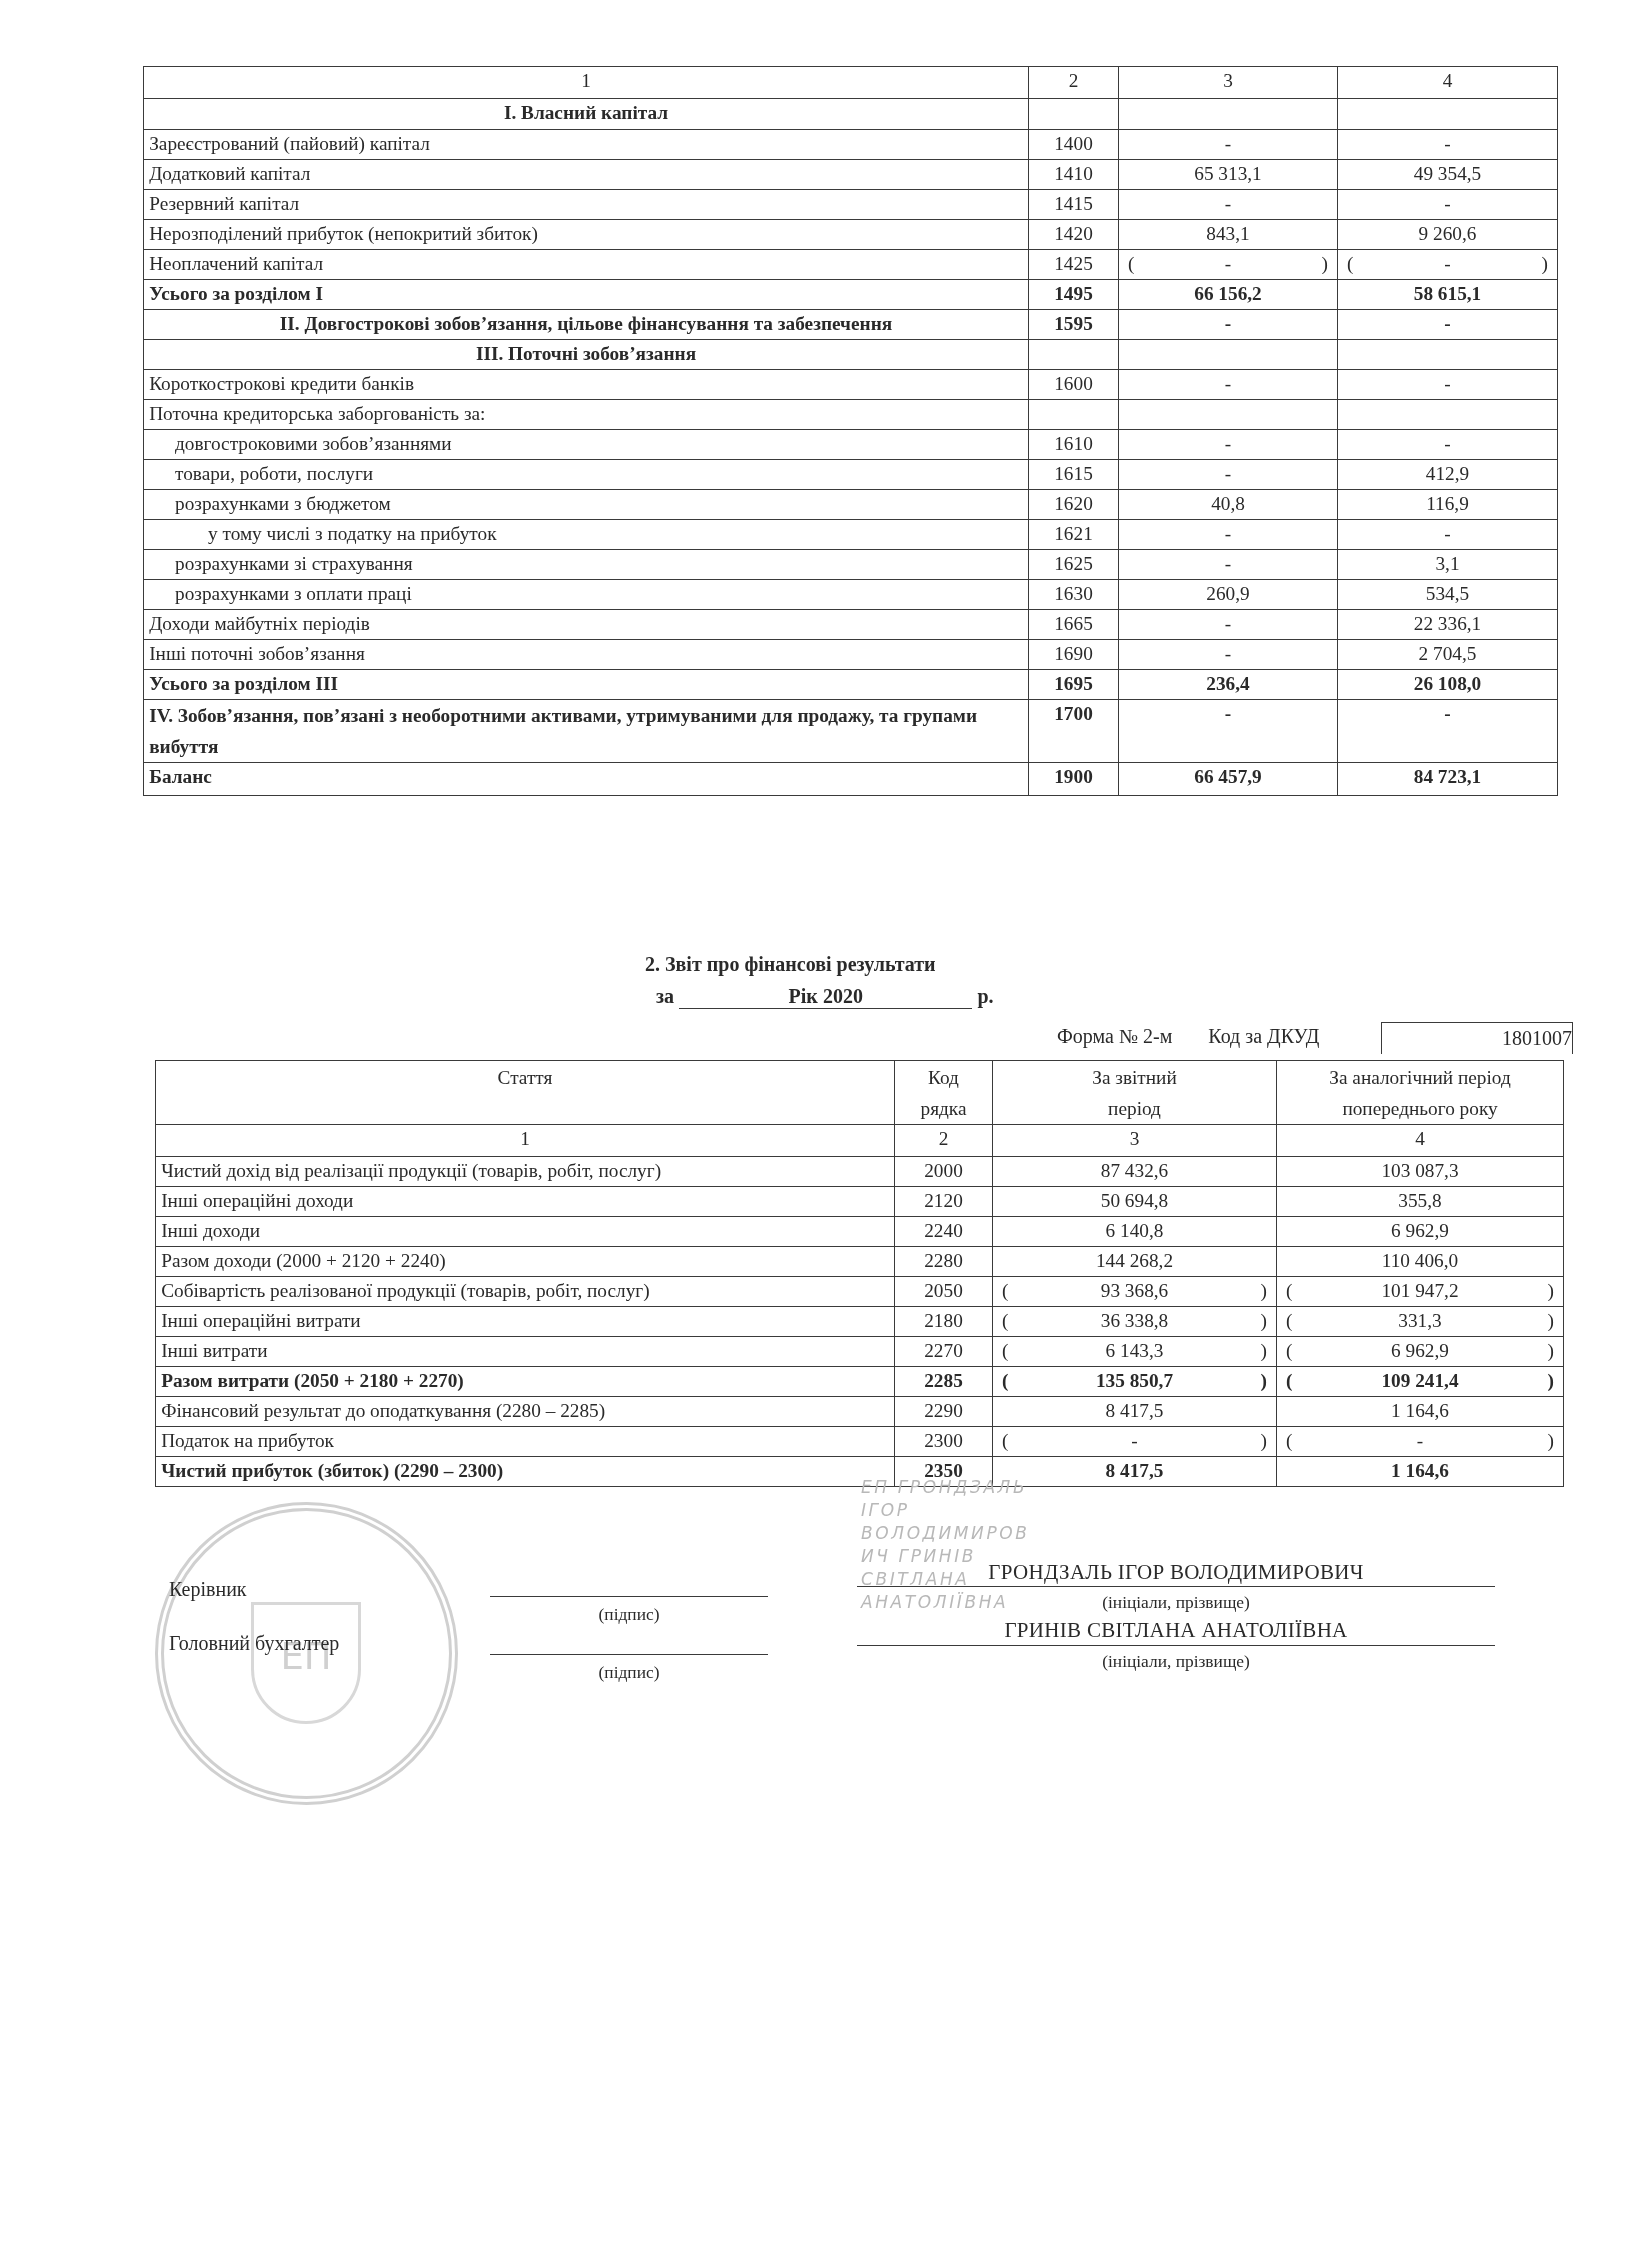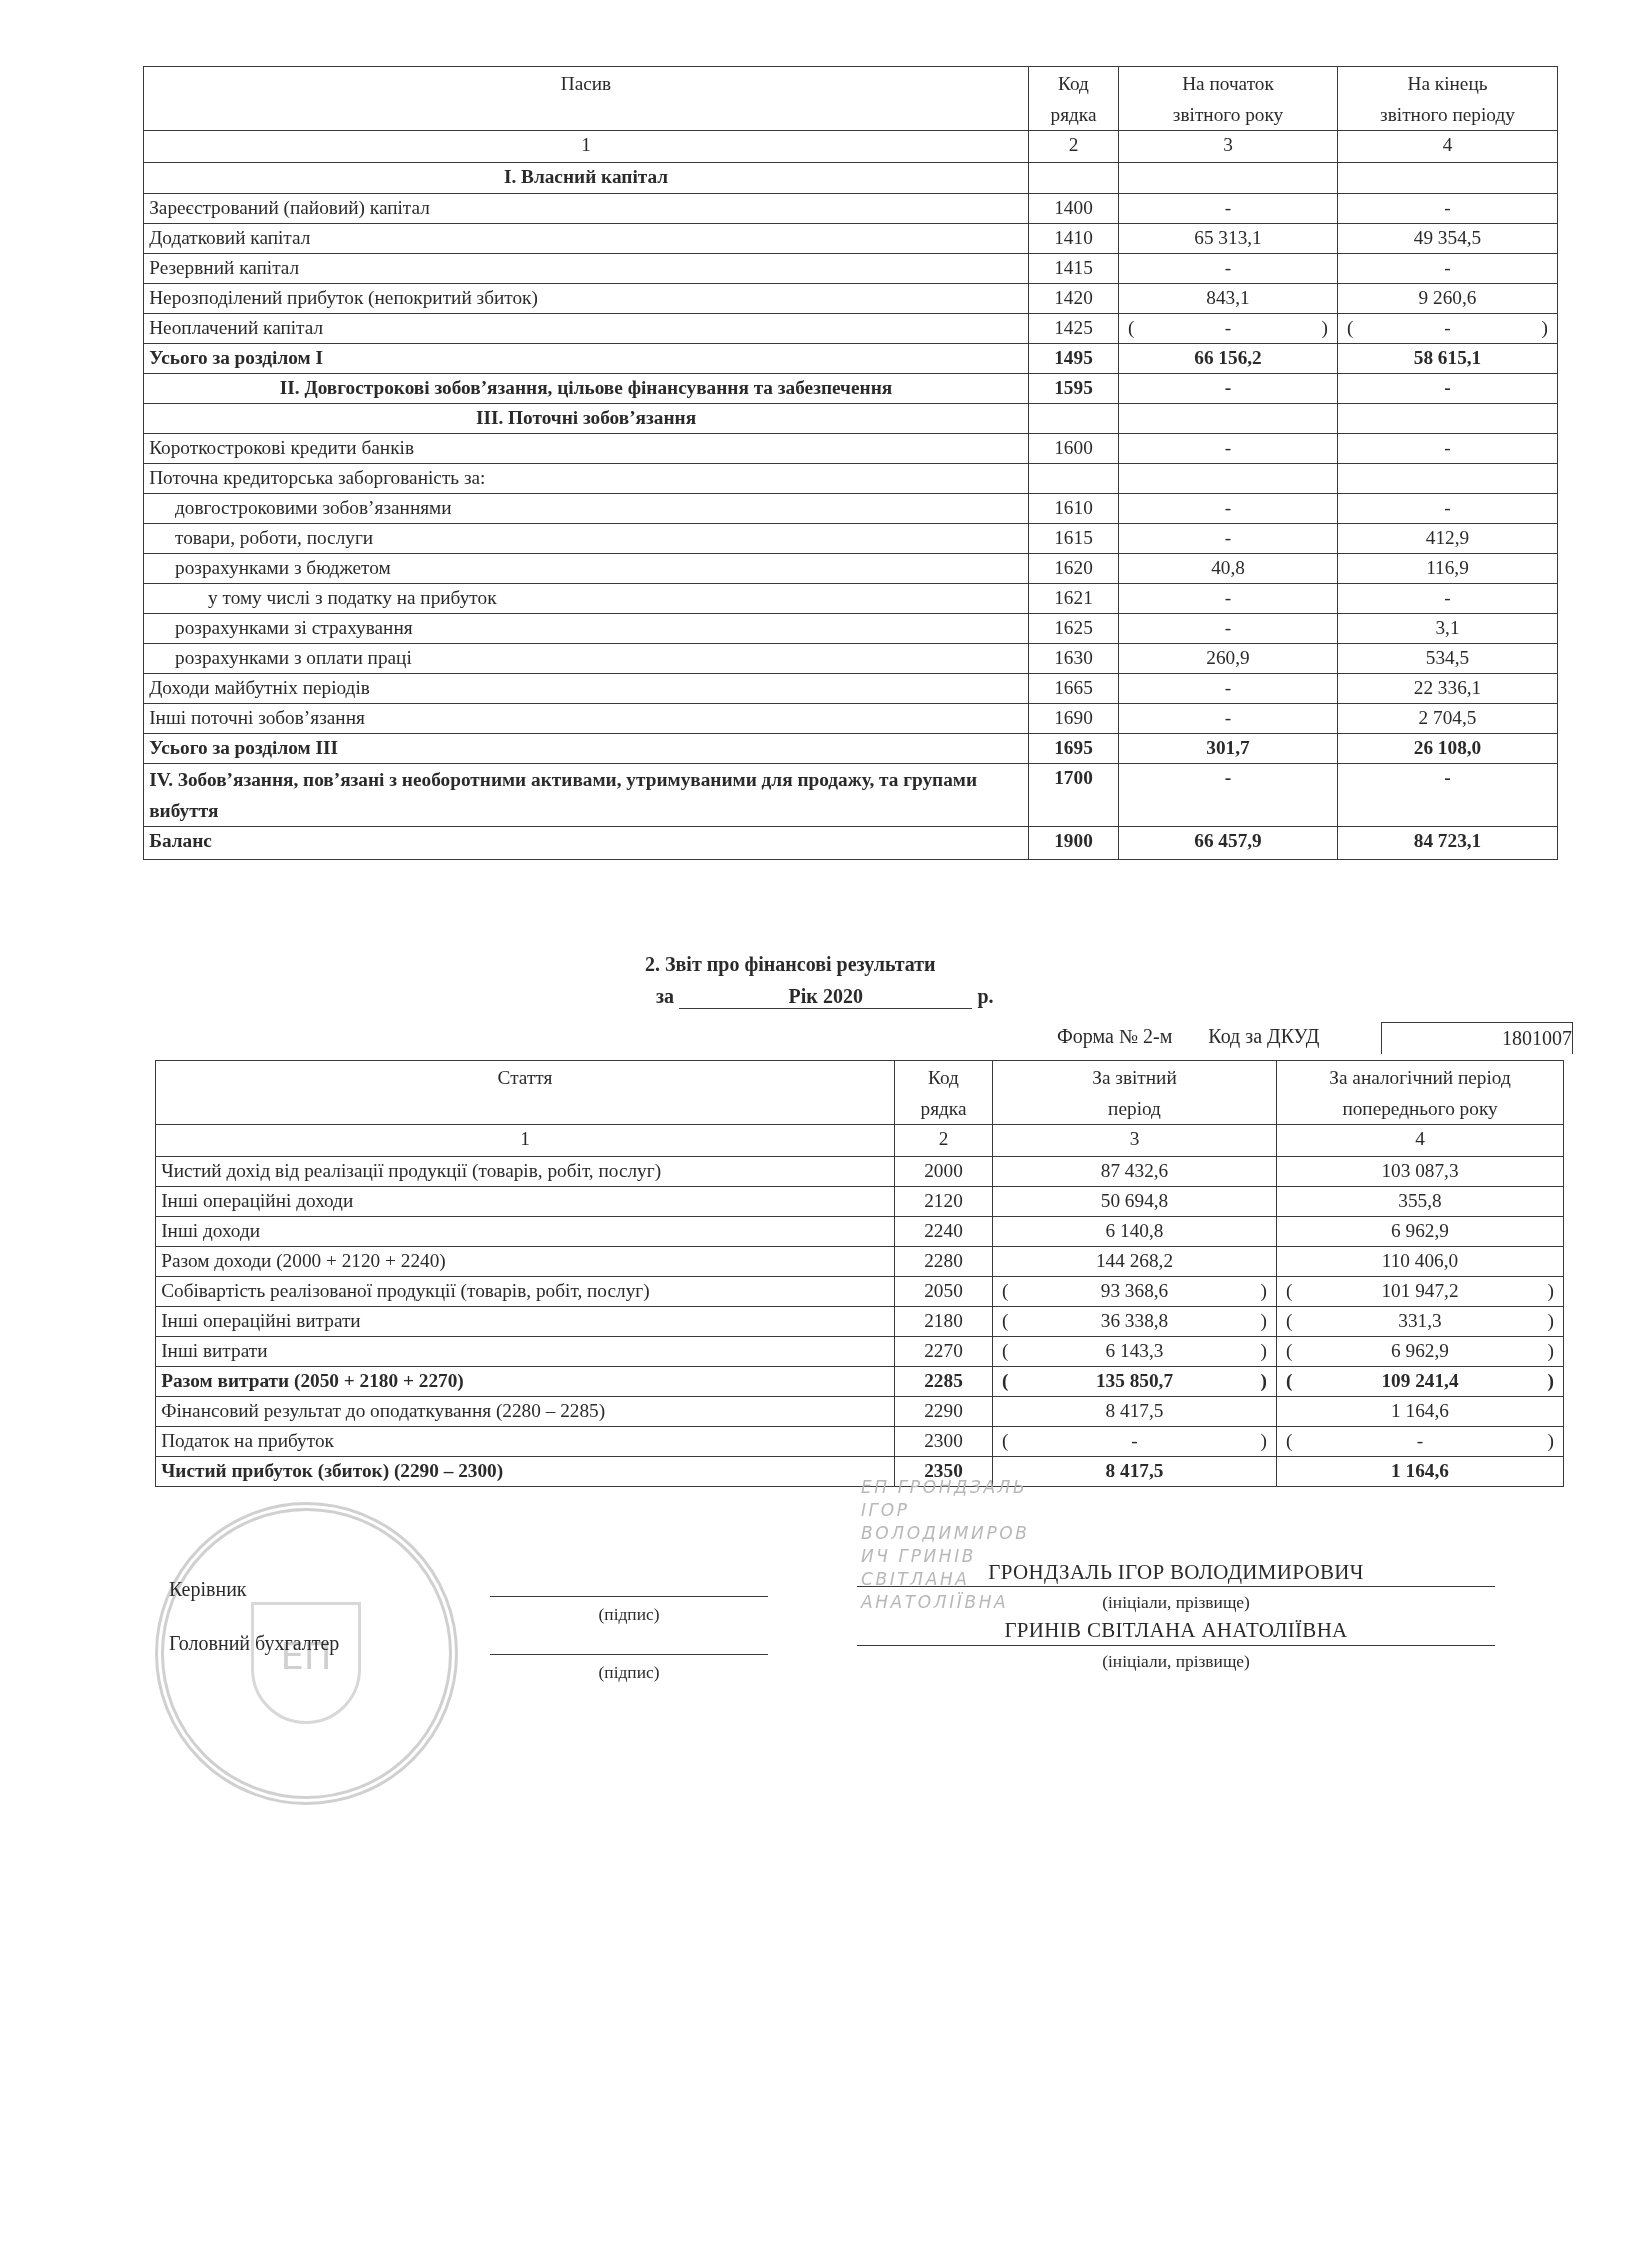"Пасив" tr { html: <tr> <td>Пасив</td> <td><span>Код</span><br><span>рядка</span></td> <td><span>На початок</span><br><span>звітного року</span></td> <td><span>На кінець</span><br><span>звітного періоду</span></td> </tr> -> none }
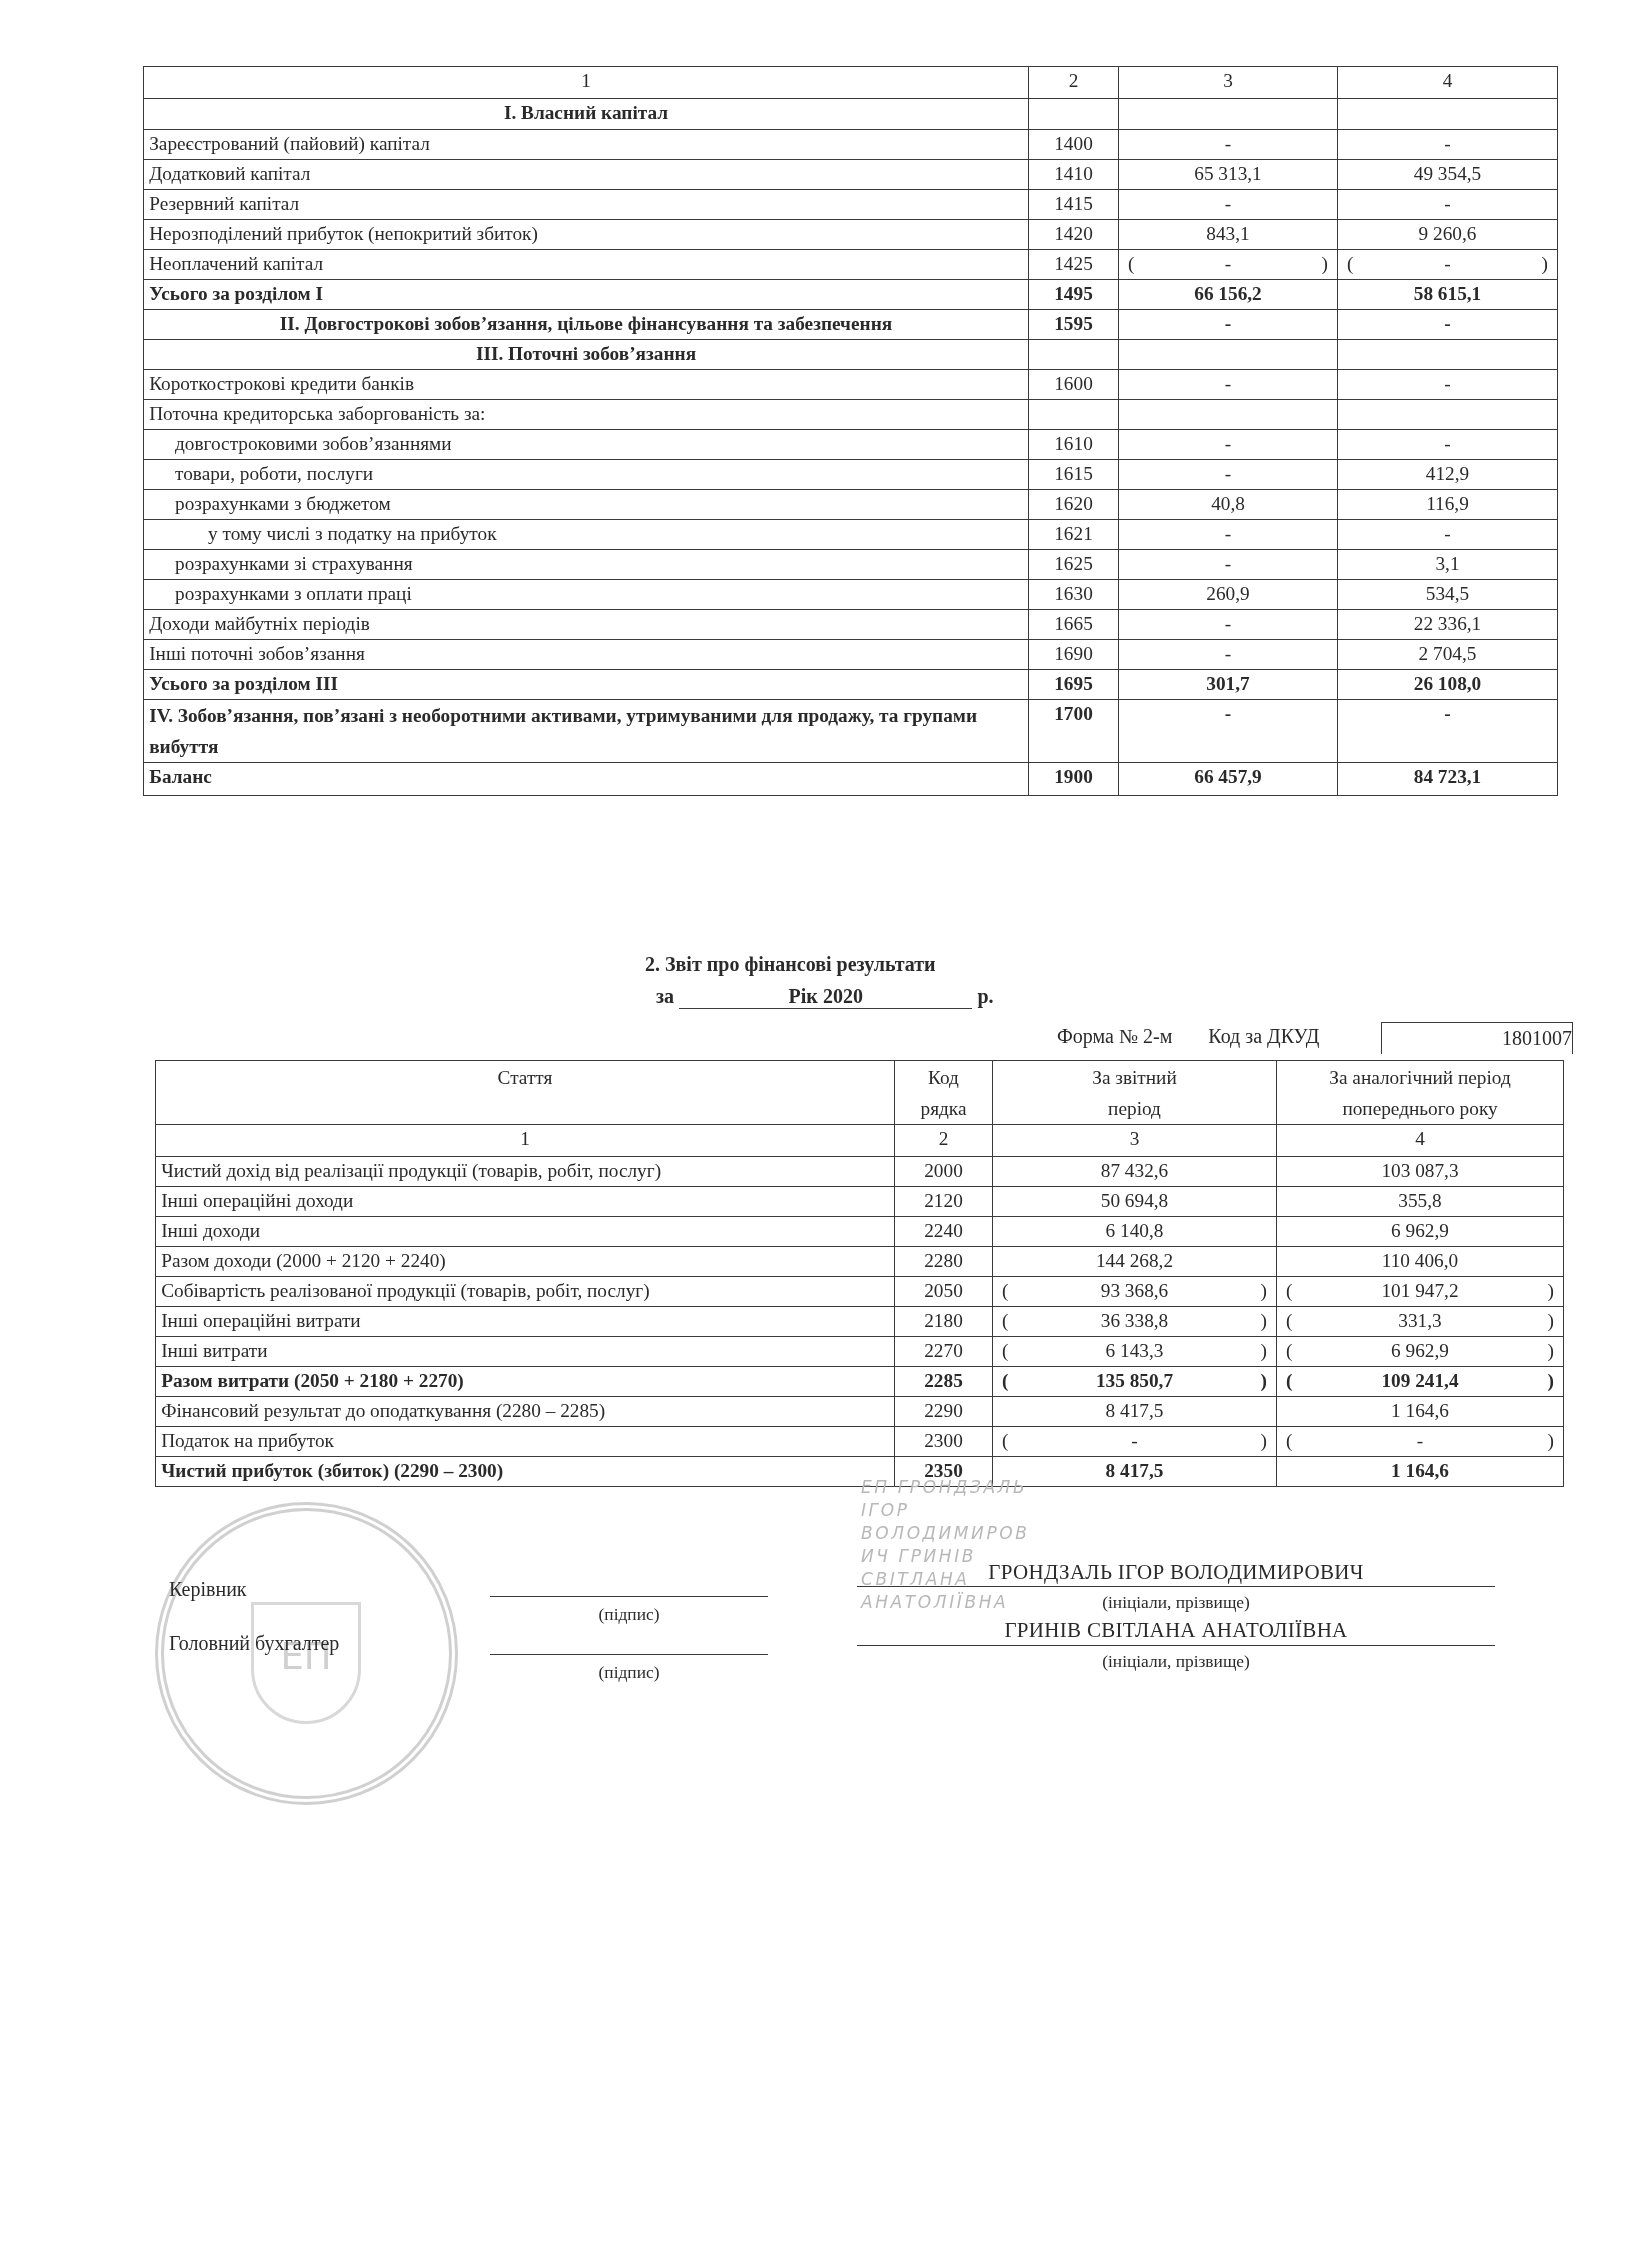"301,7" td.num { text: 301,7 -> 236,4 }
